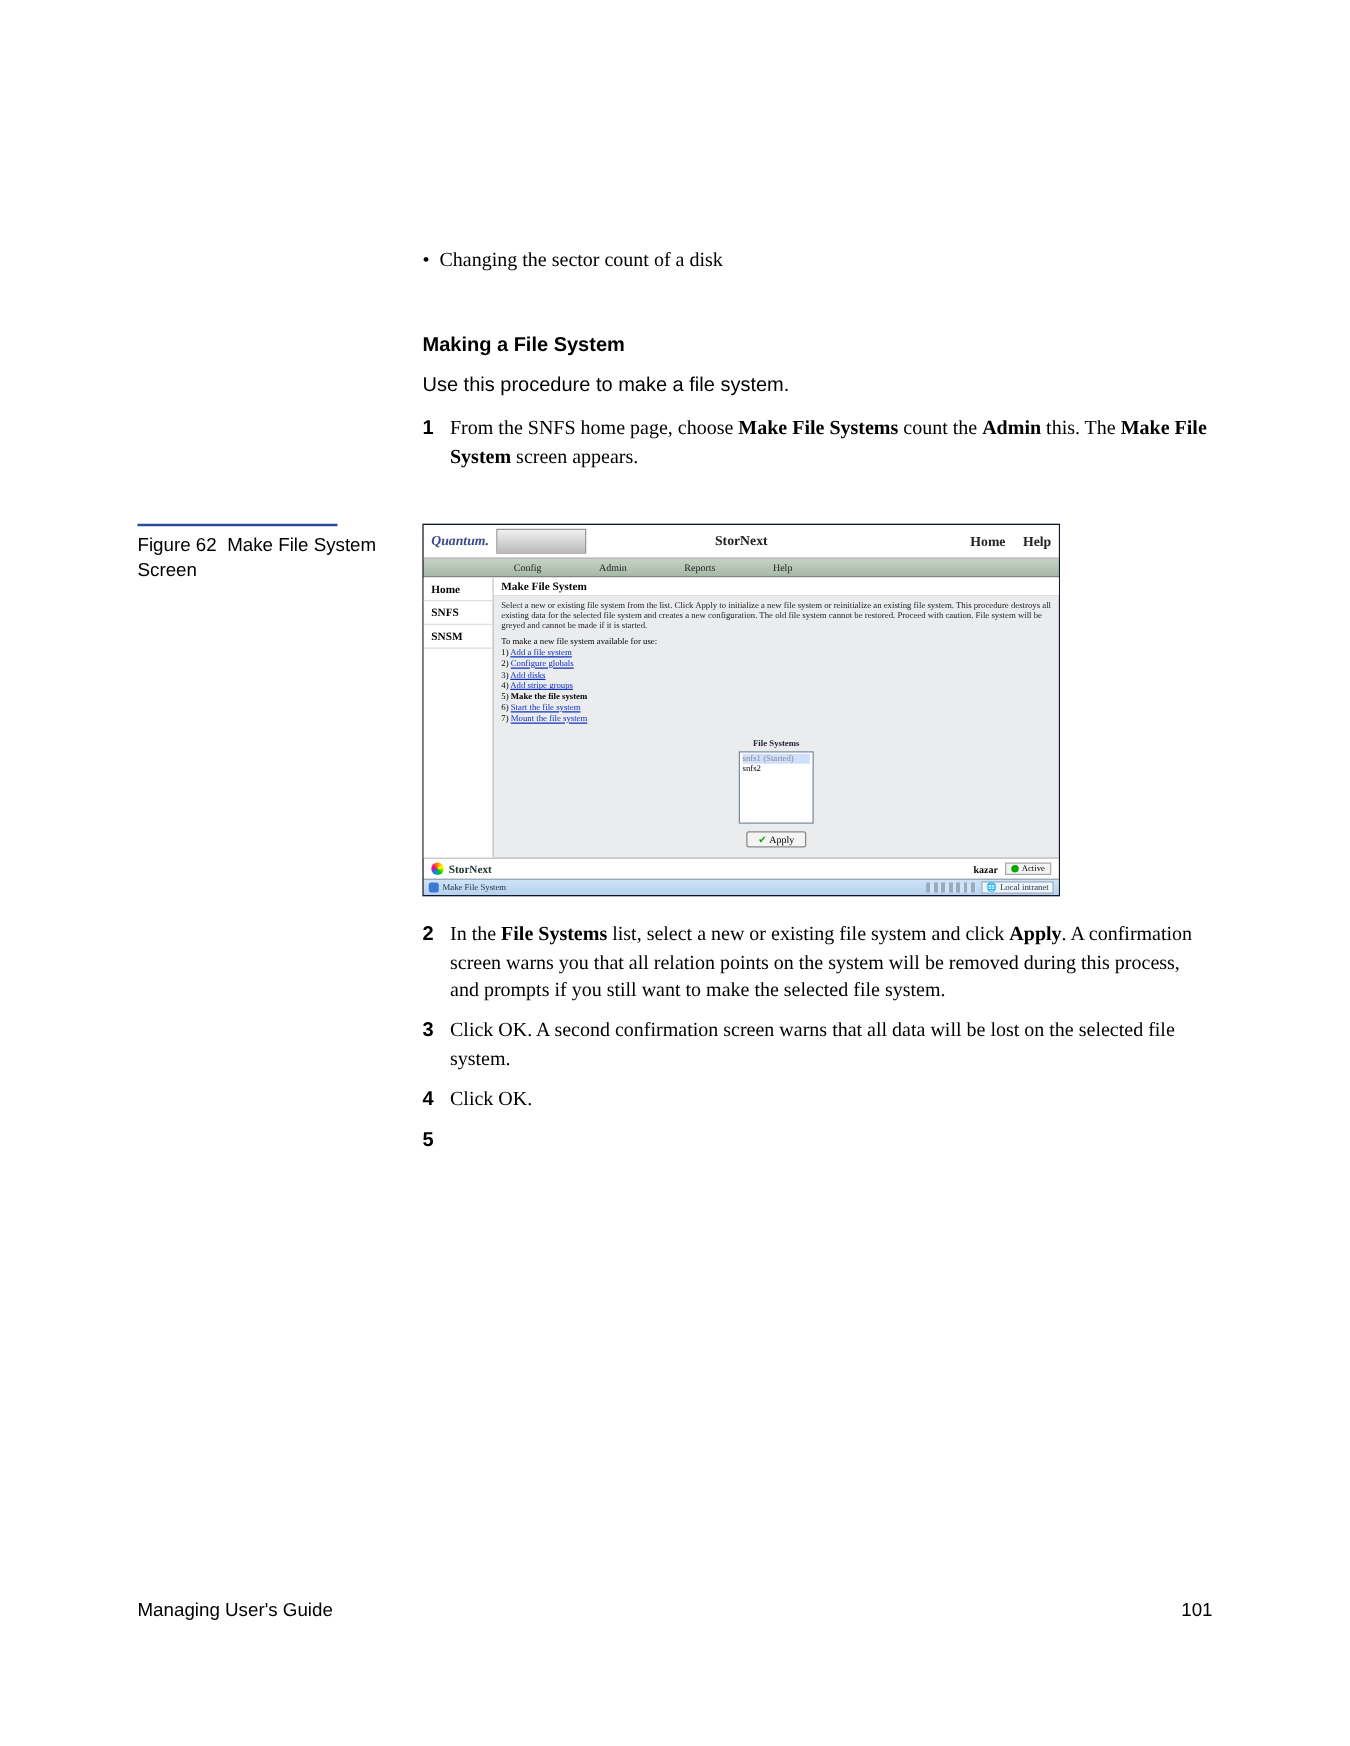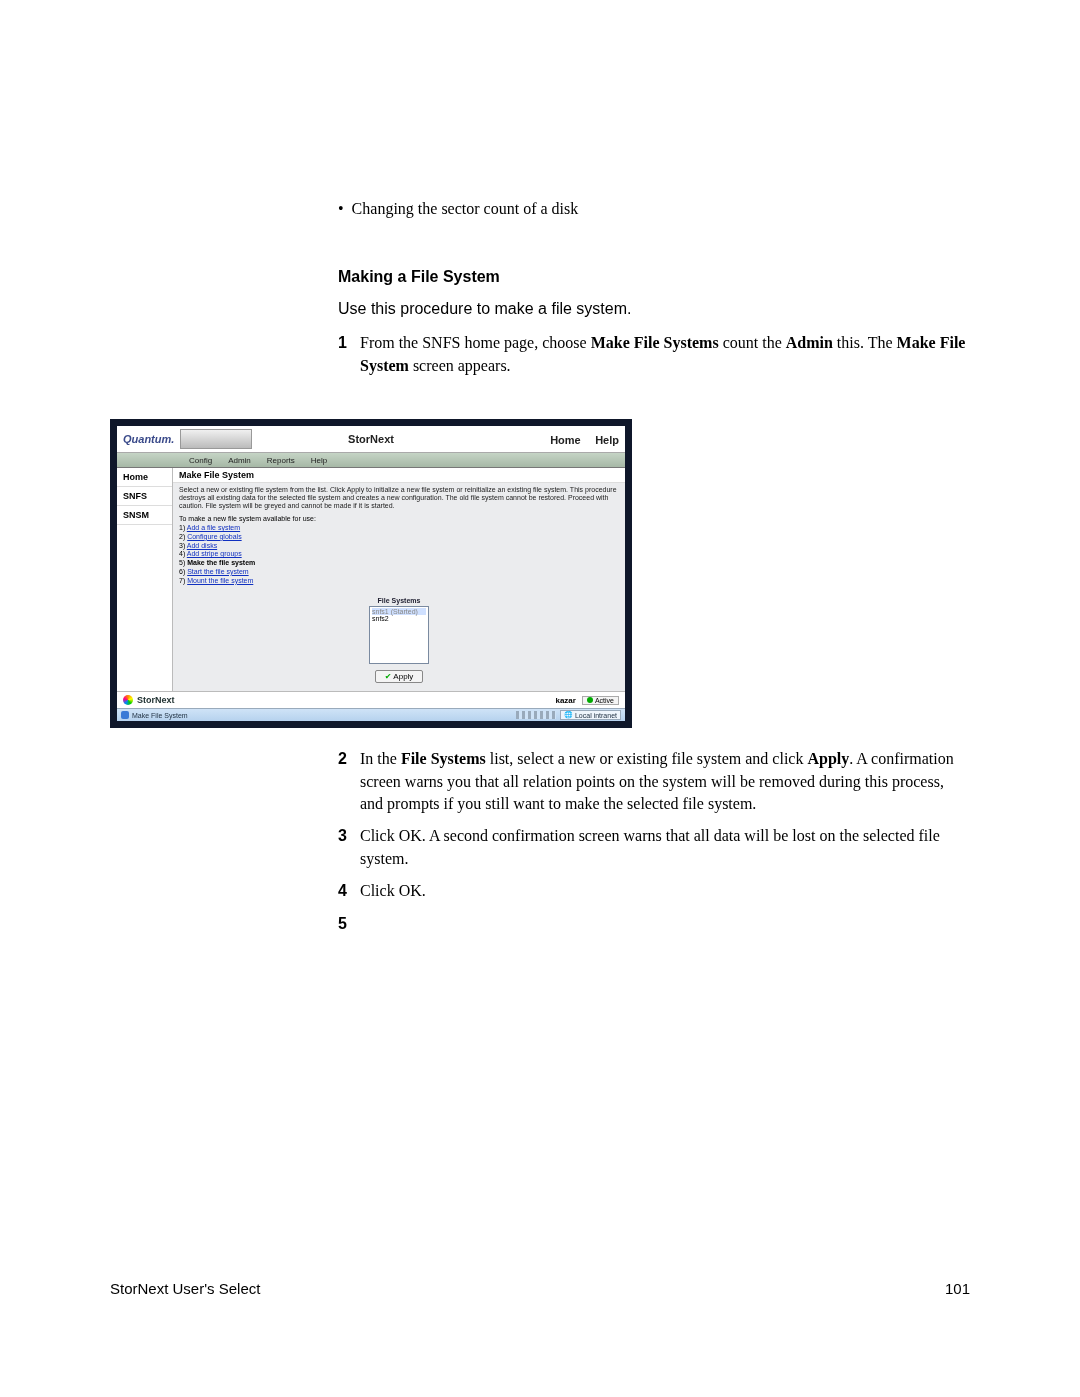"Figure 62 Make File System" div.figure-caption-col { html: none -> <div> <div></div> <span>Figure 62</span>&nbsp;&nbsp;<span>Make File System Screen</span> </div> }
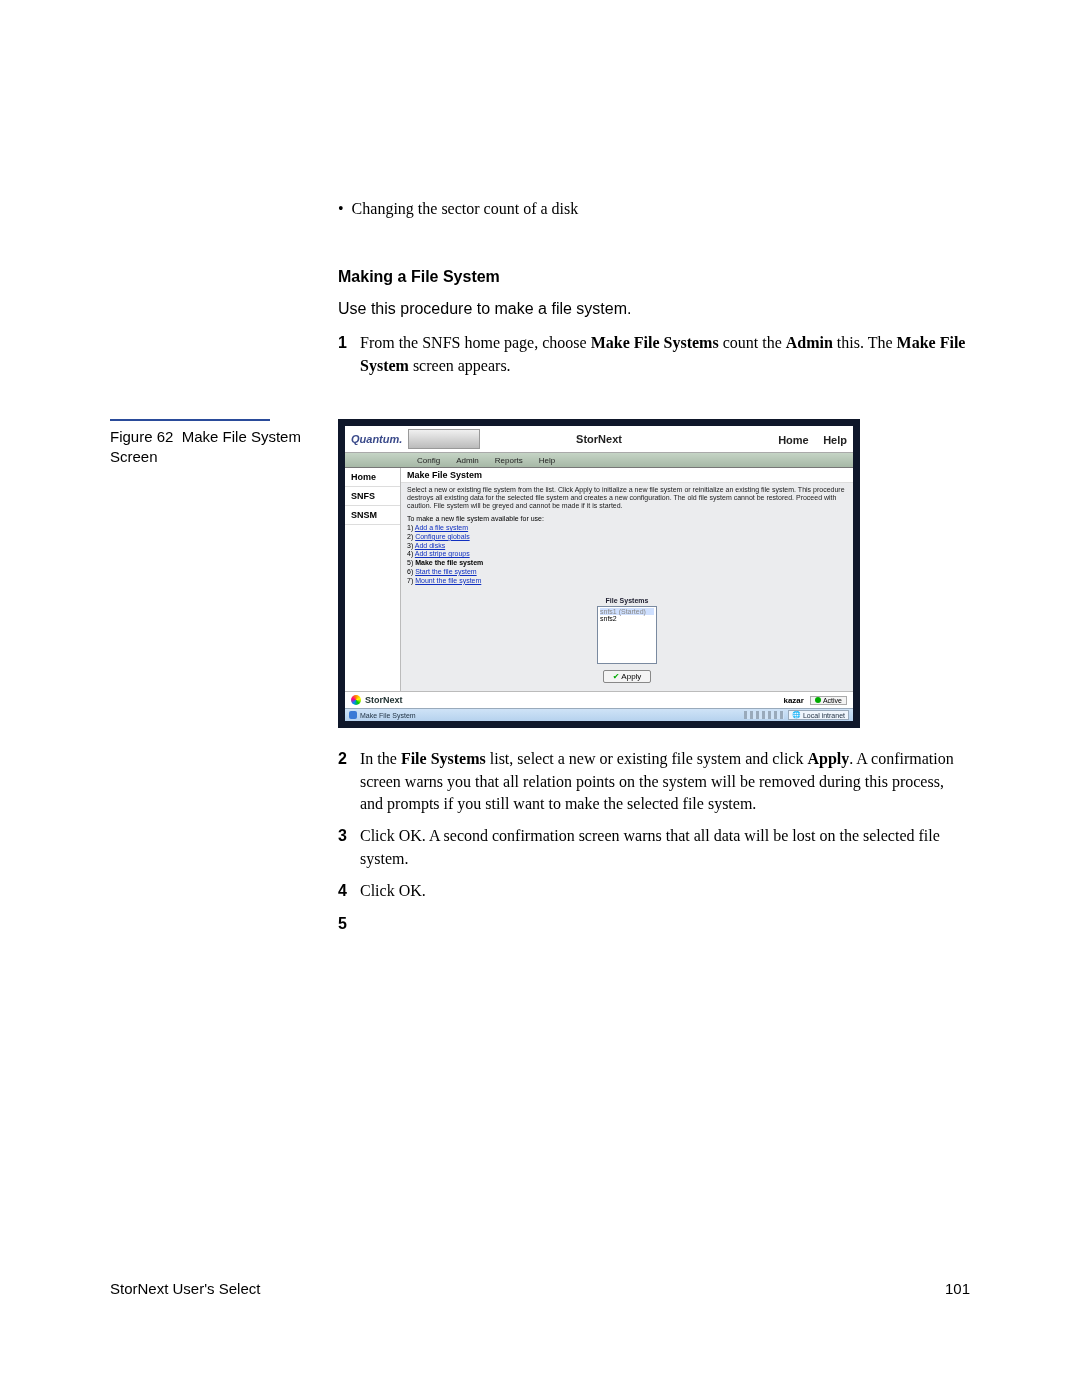"Quantum." .screenshot { border: 7px solid #0f172a -> 1px solid #0f172a; font-family: Liberation Sans, sans-serif -> Liberation Serif, serif }
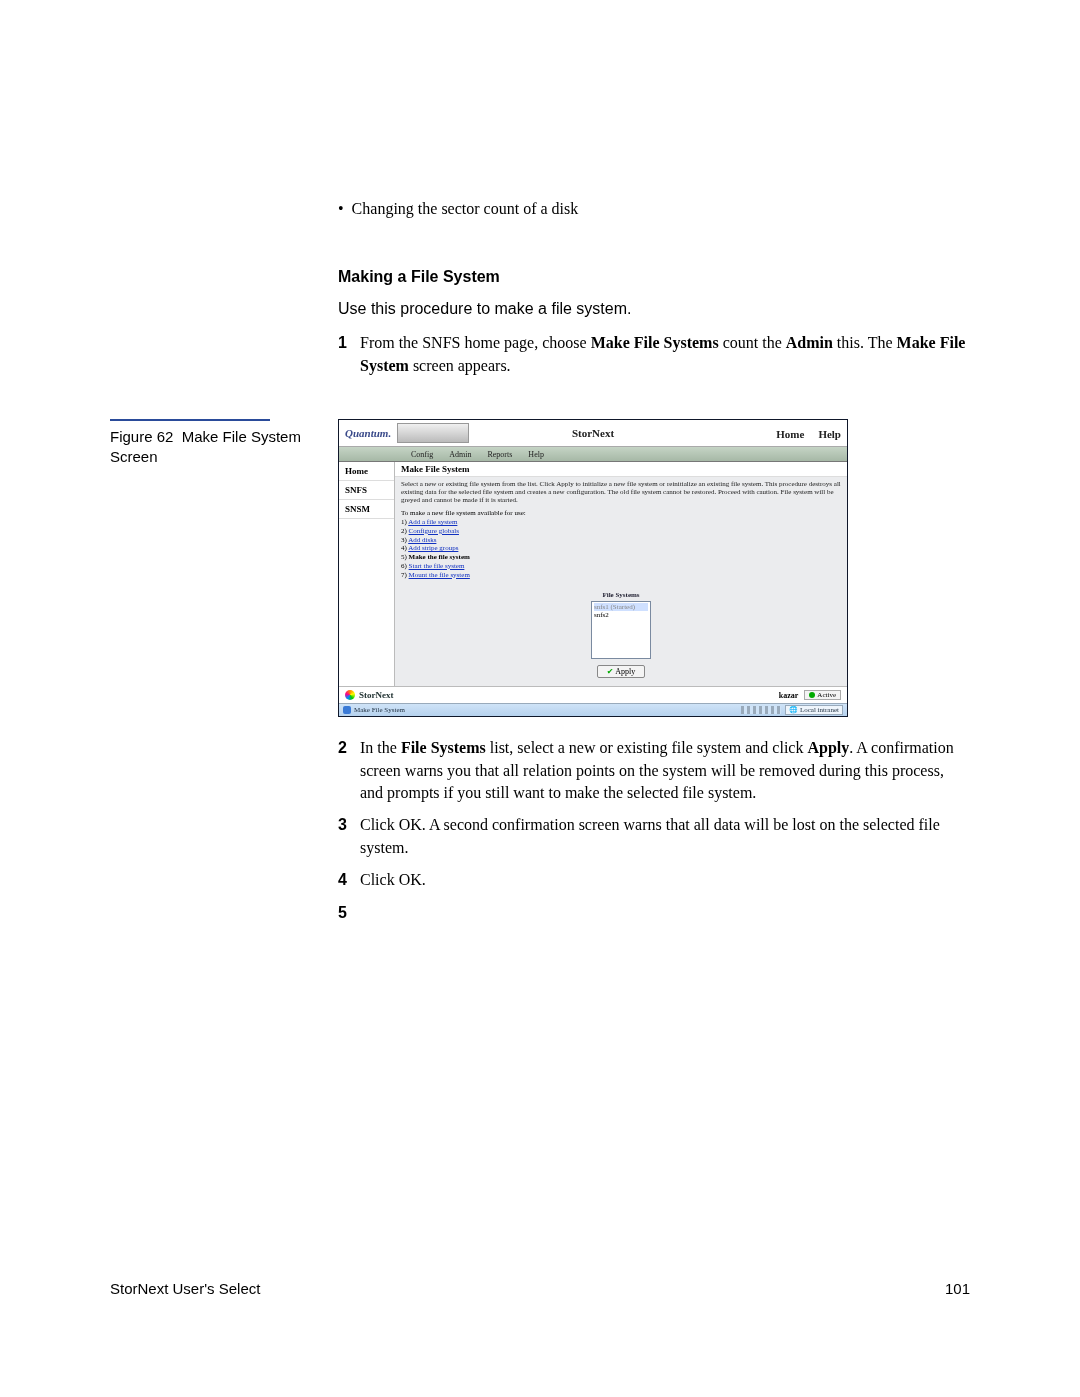"Config" .ss-menubar span { margin-right: 16px -> 46px }
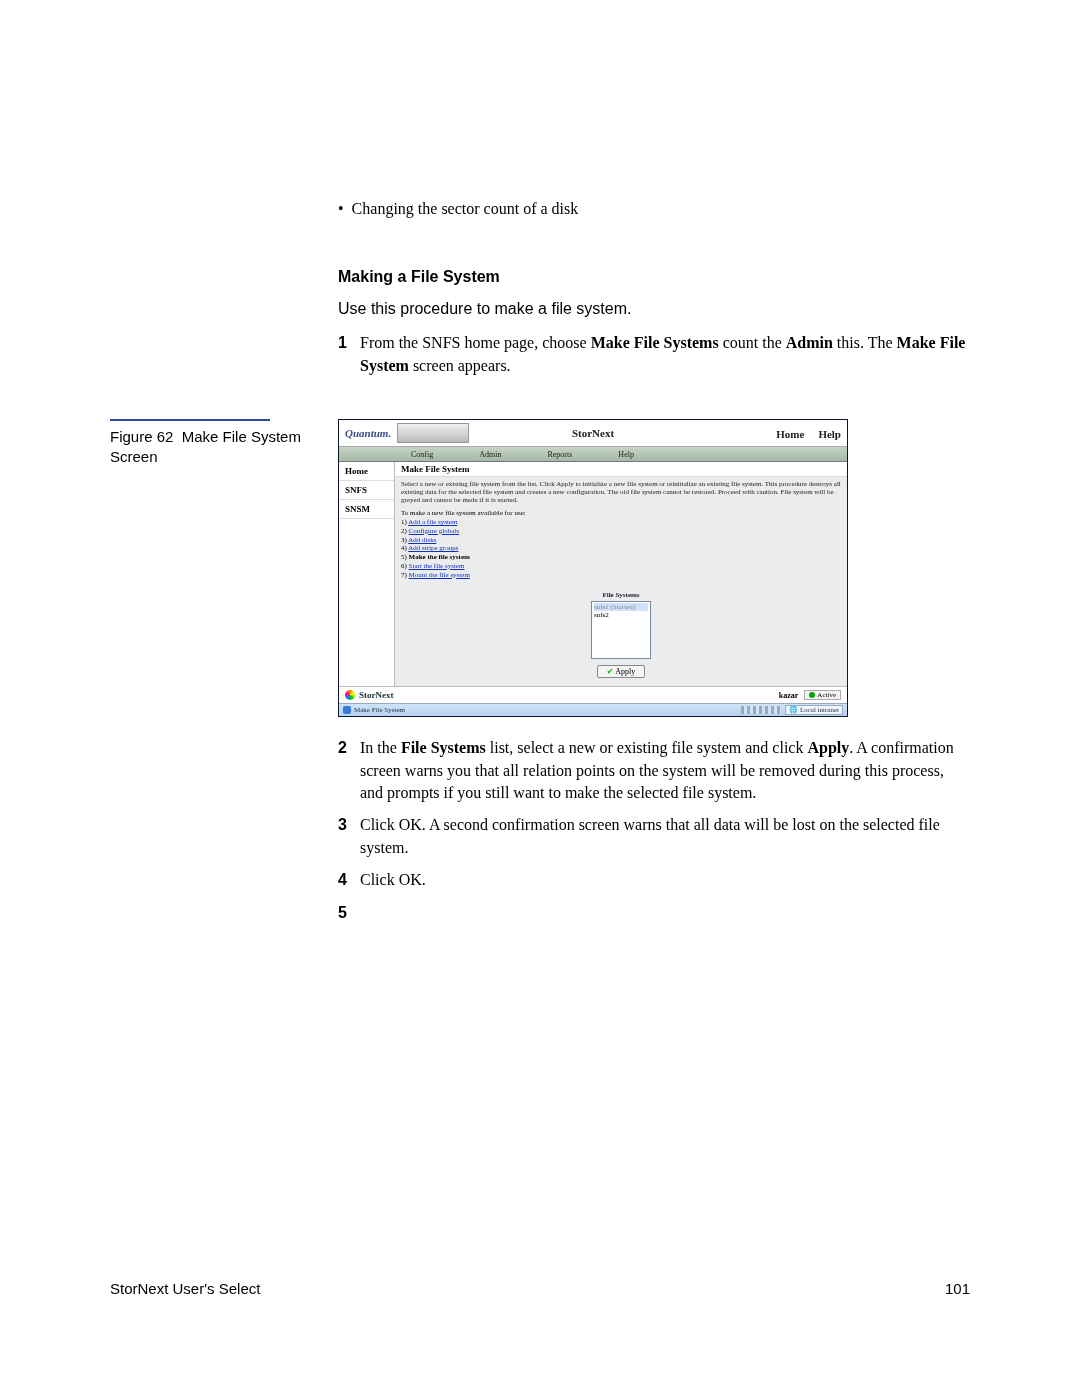"StorNext User's Select" span { text: StorNext User's Select -> Managing User's Guide }
